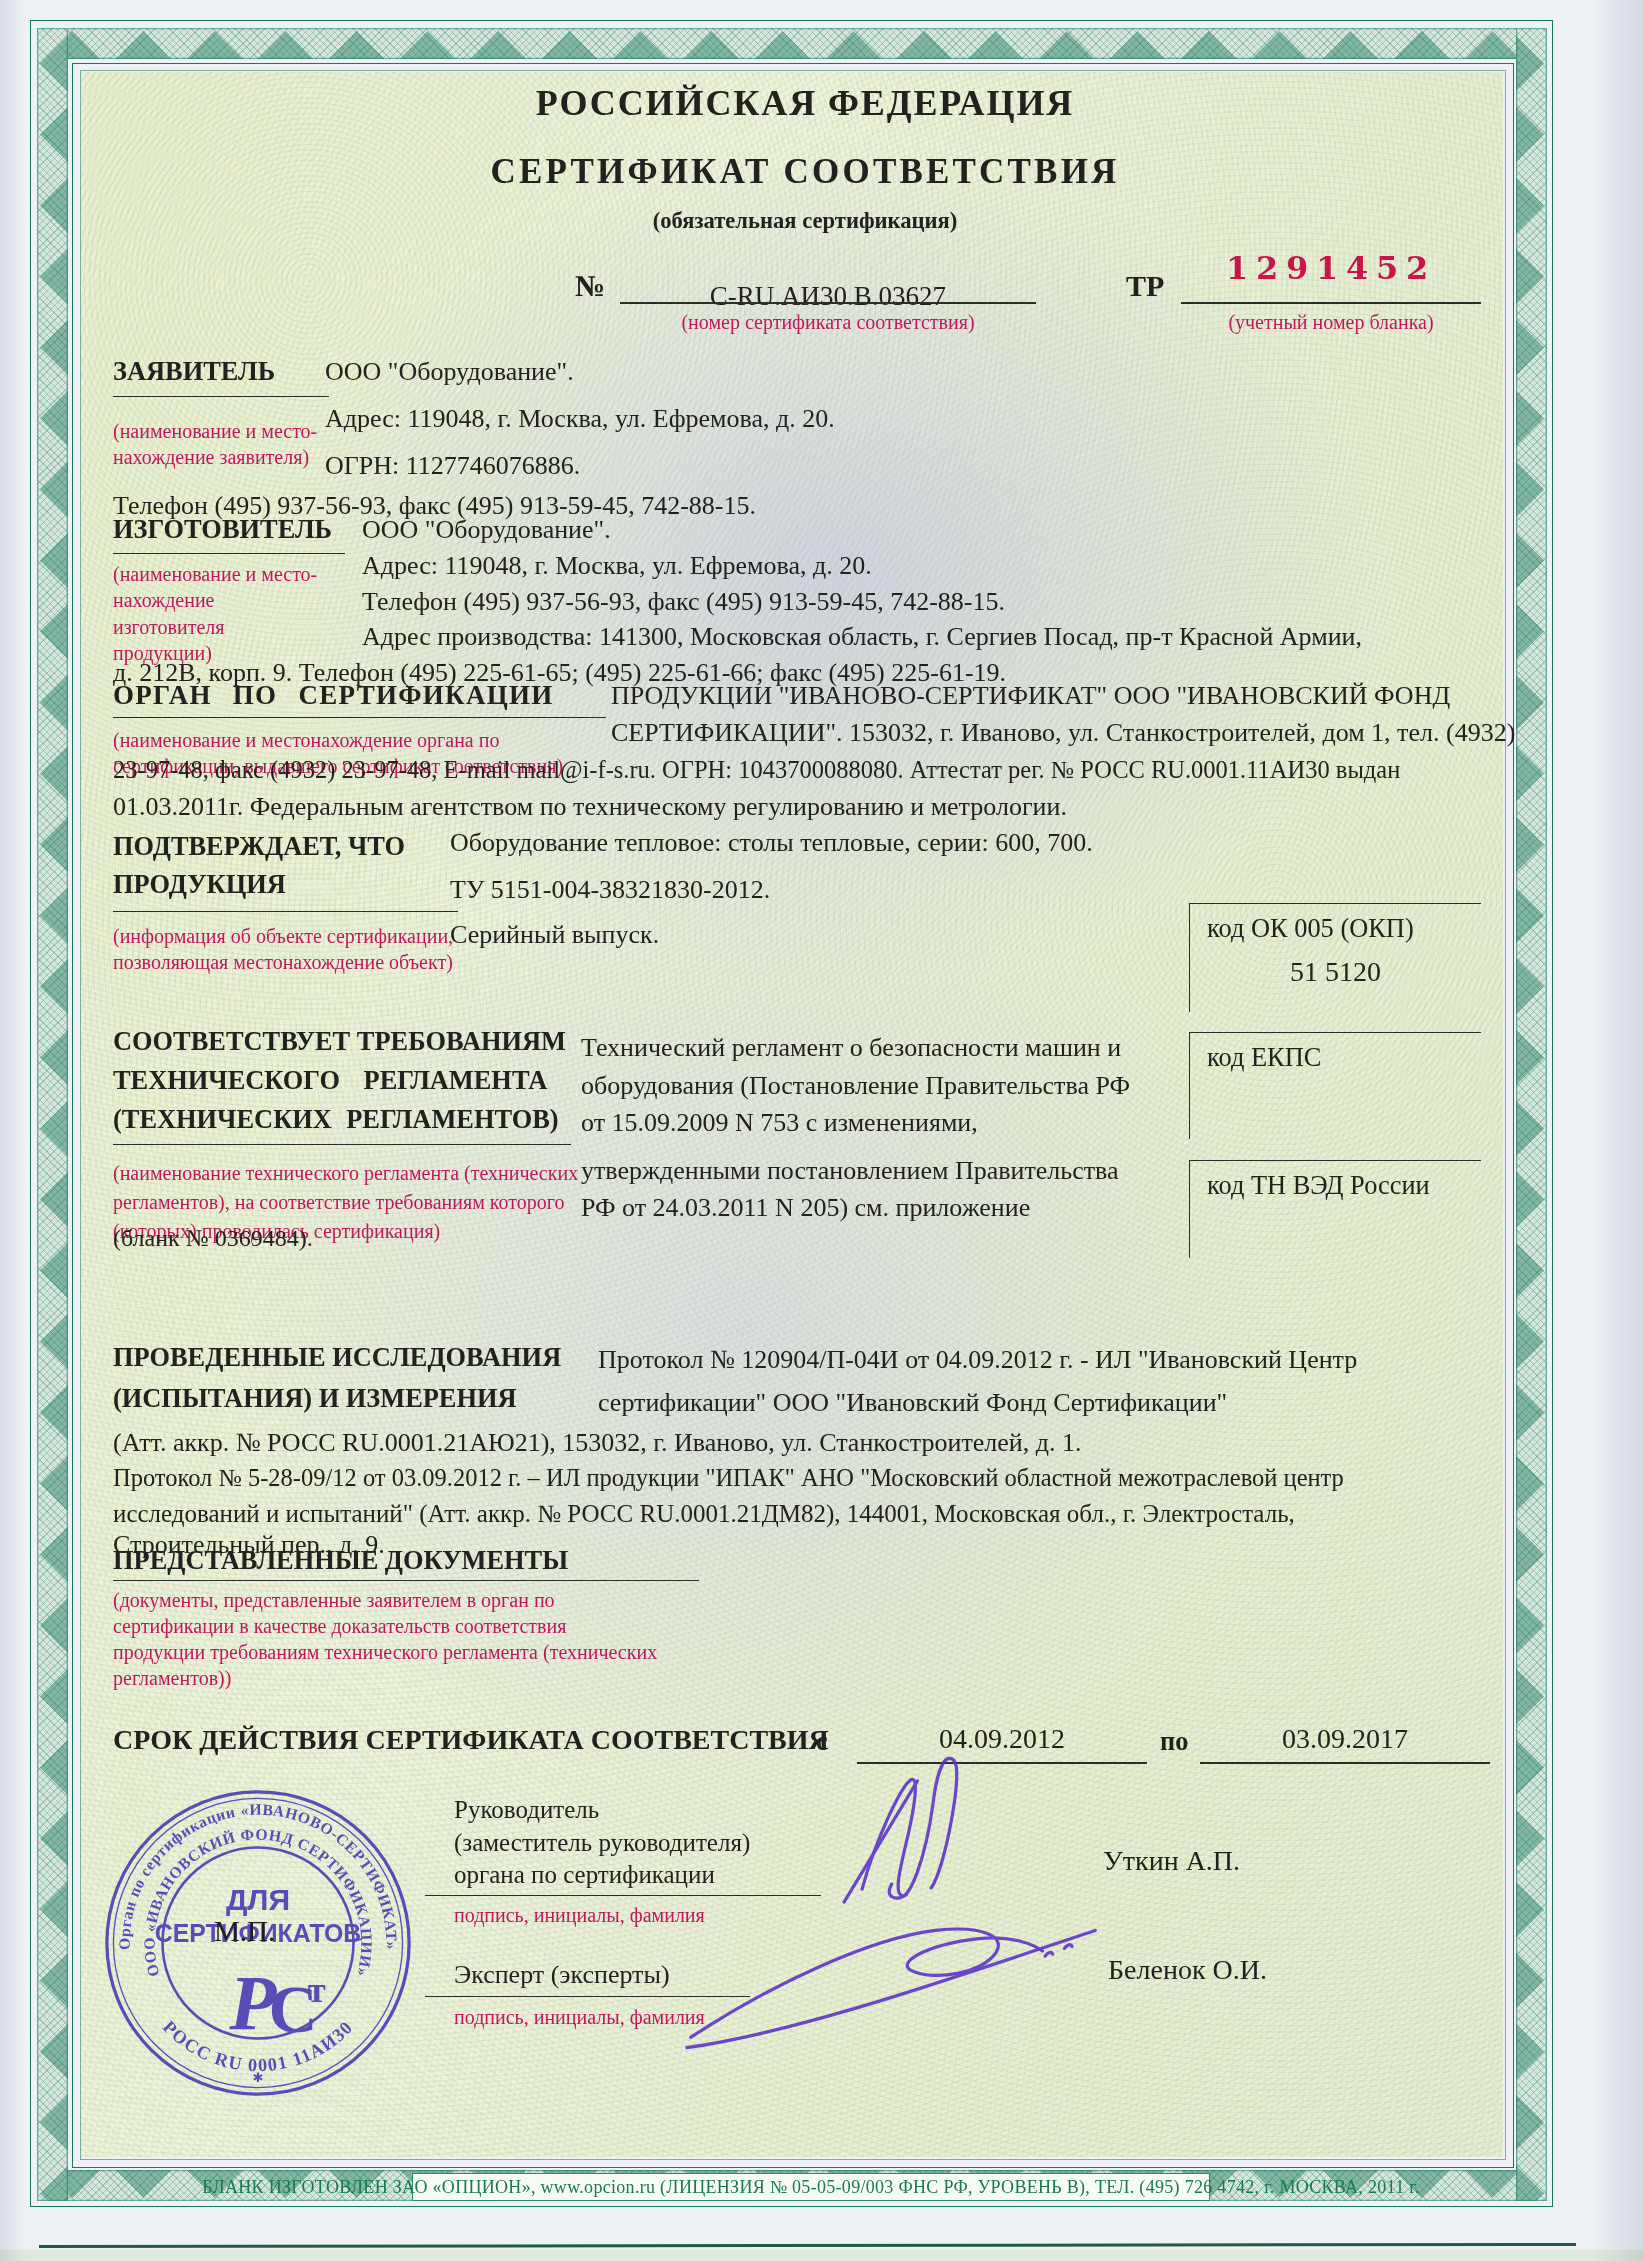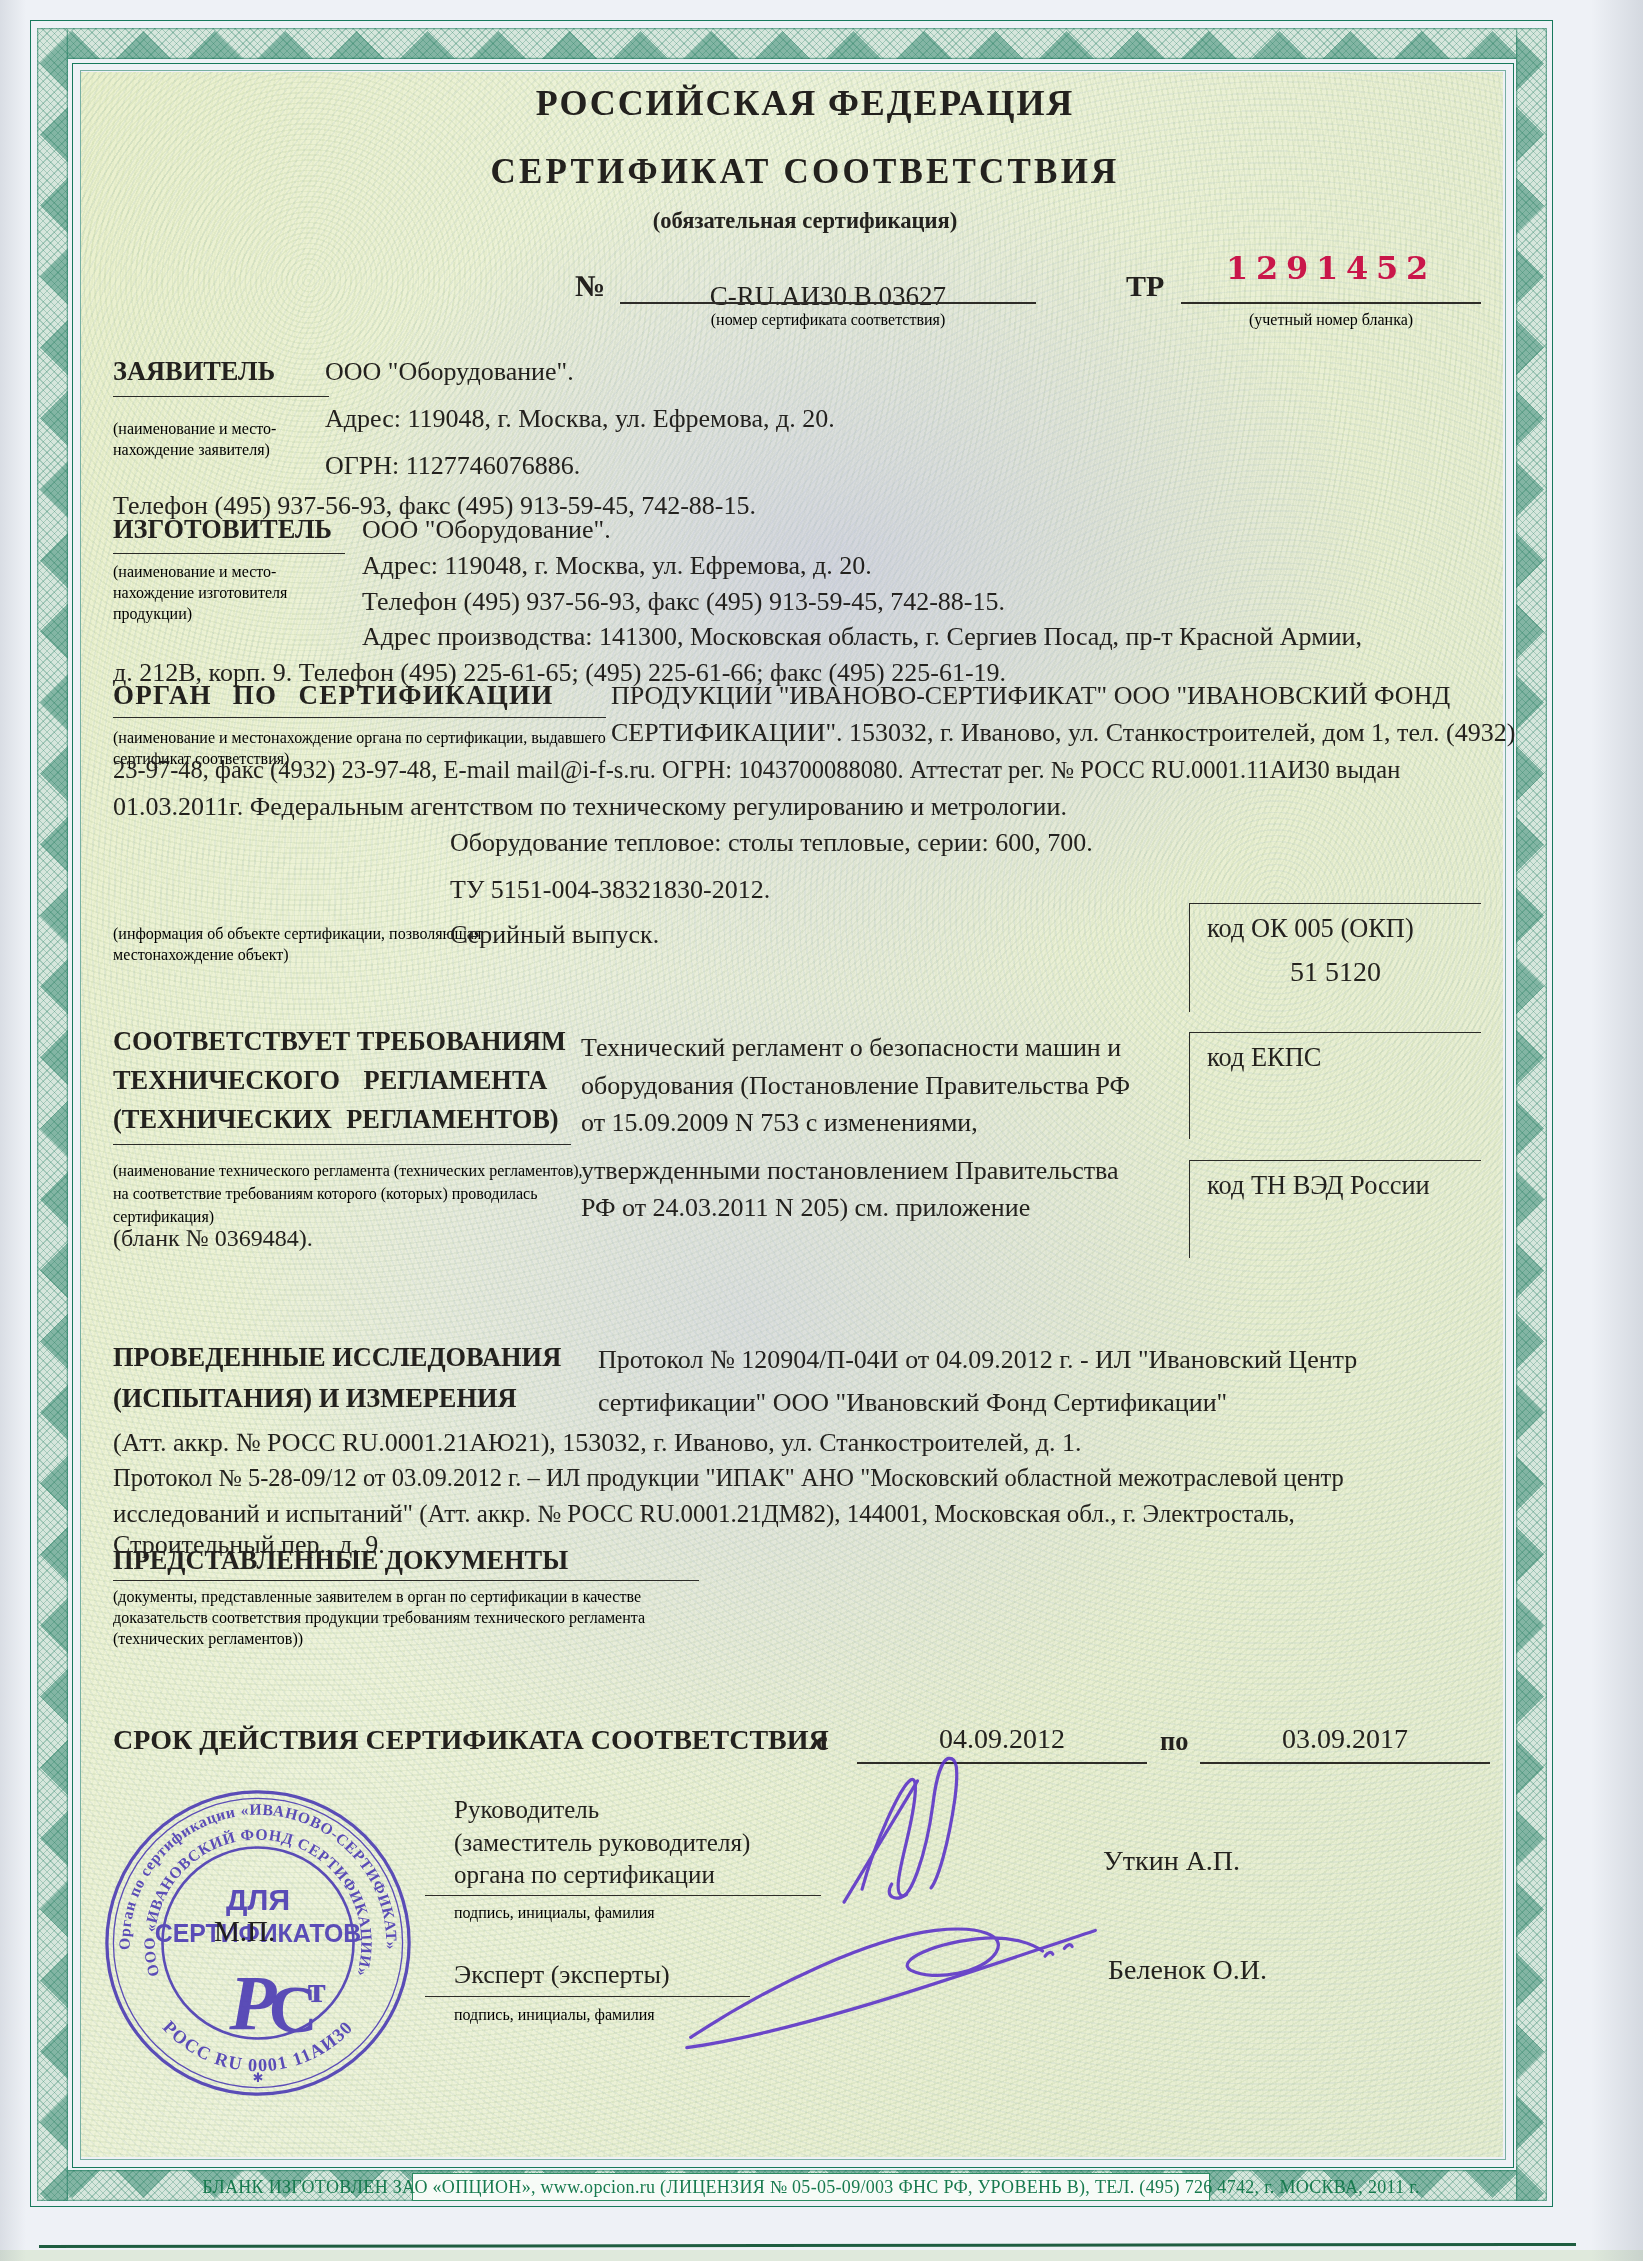"(номер сертификата соответствия)" .cap { color: #000000 -> #be185d; font-size: 16px -> 20px }
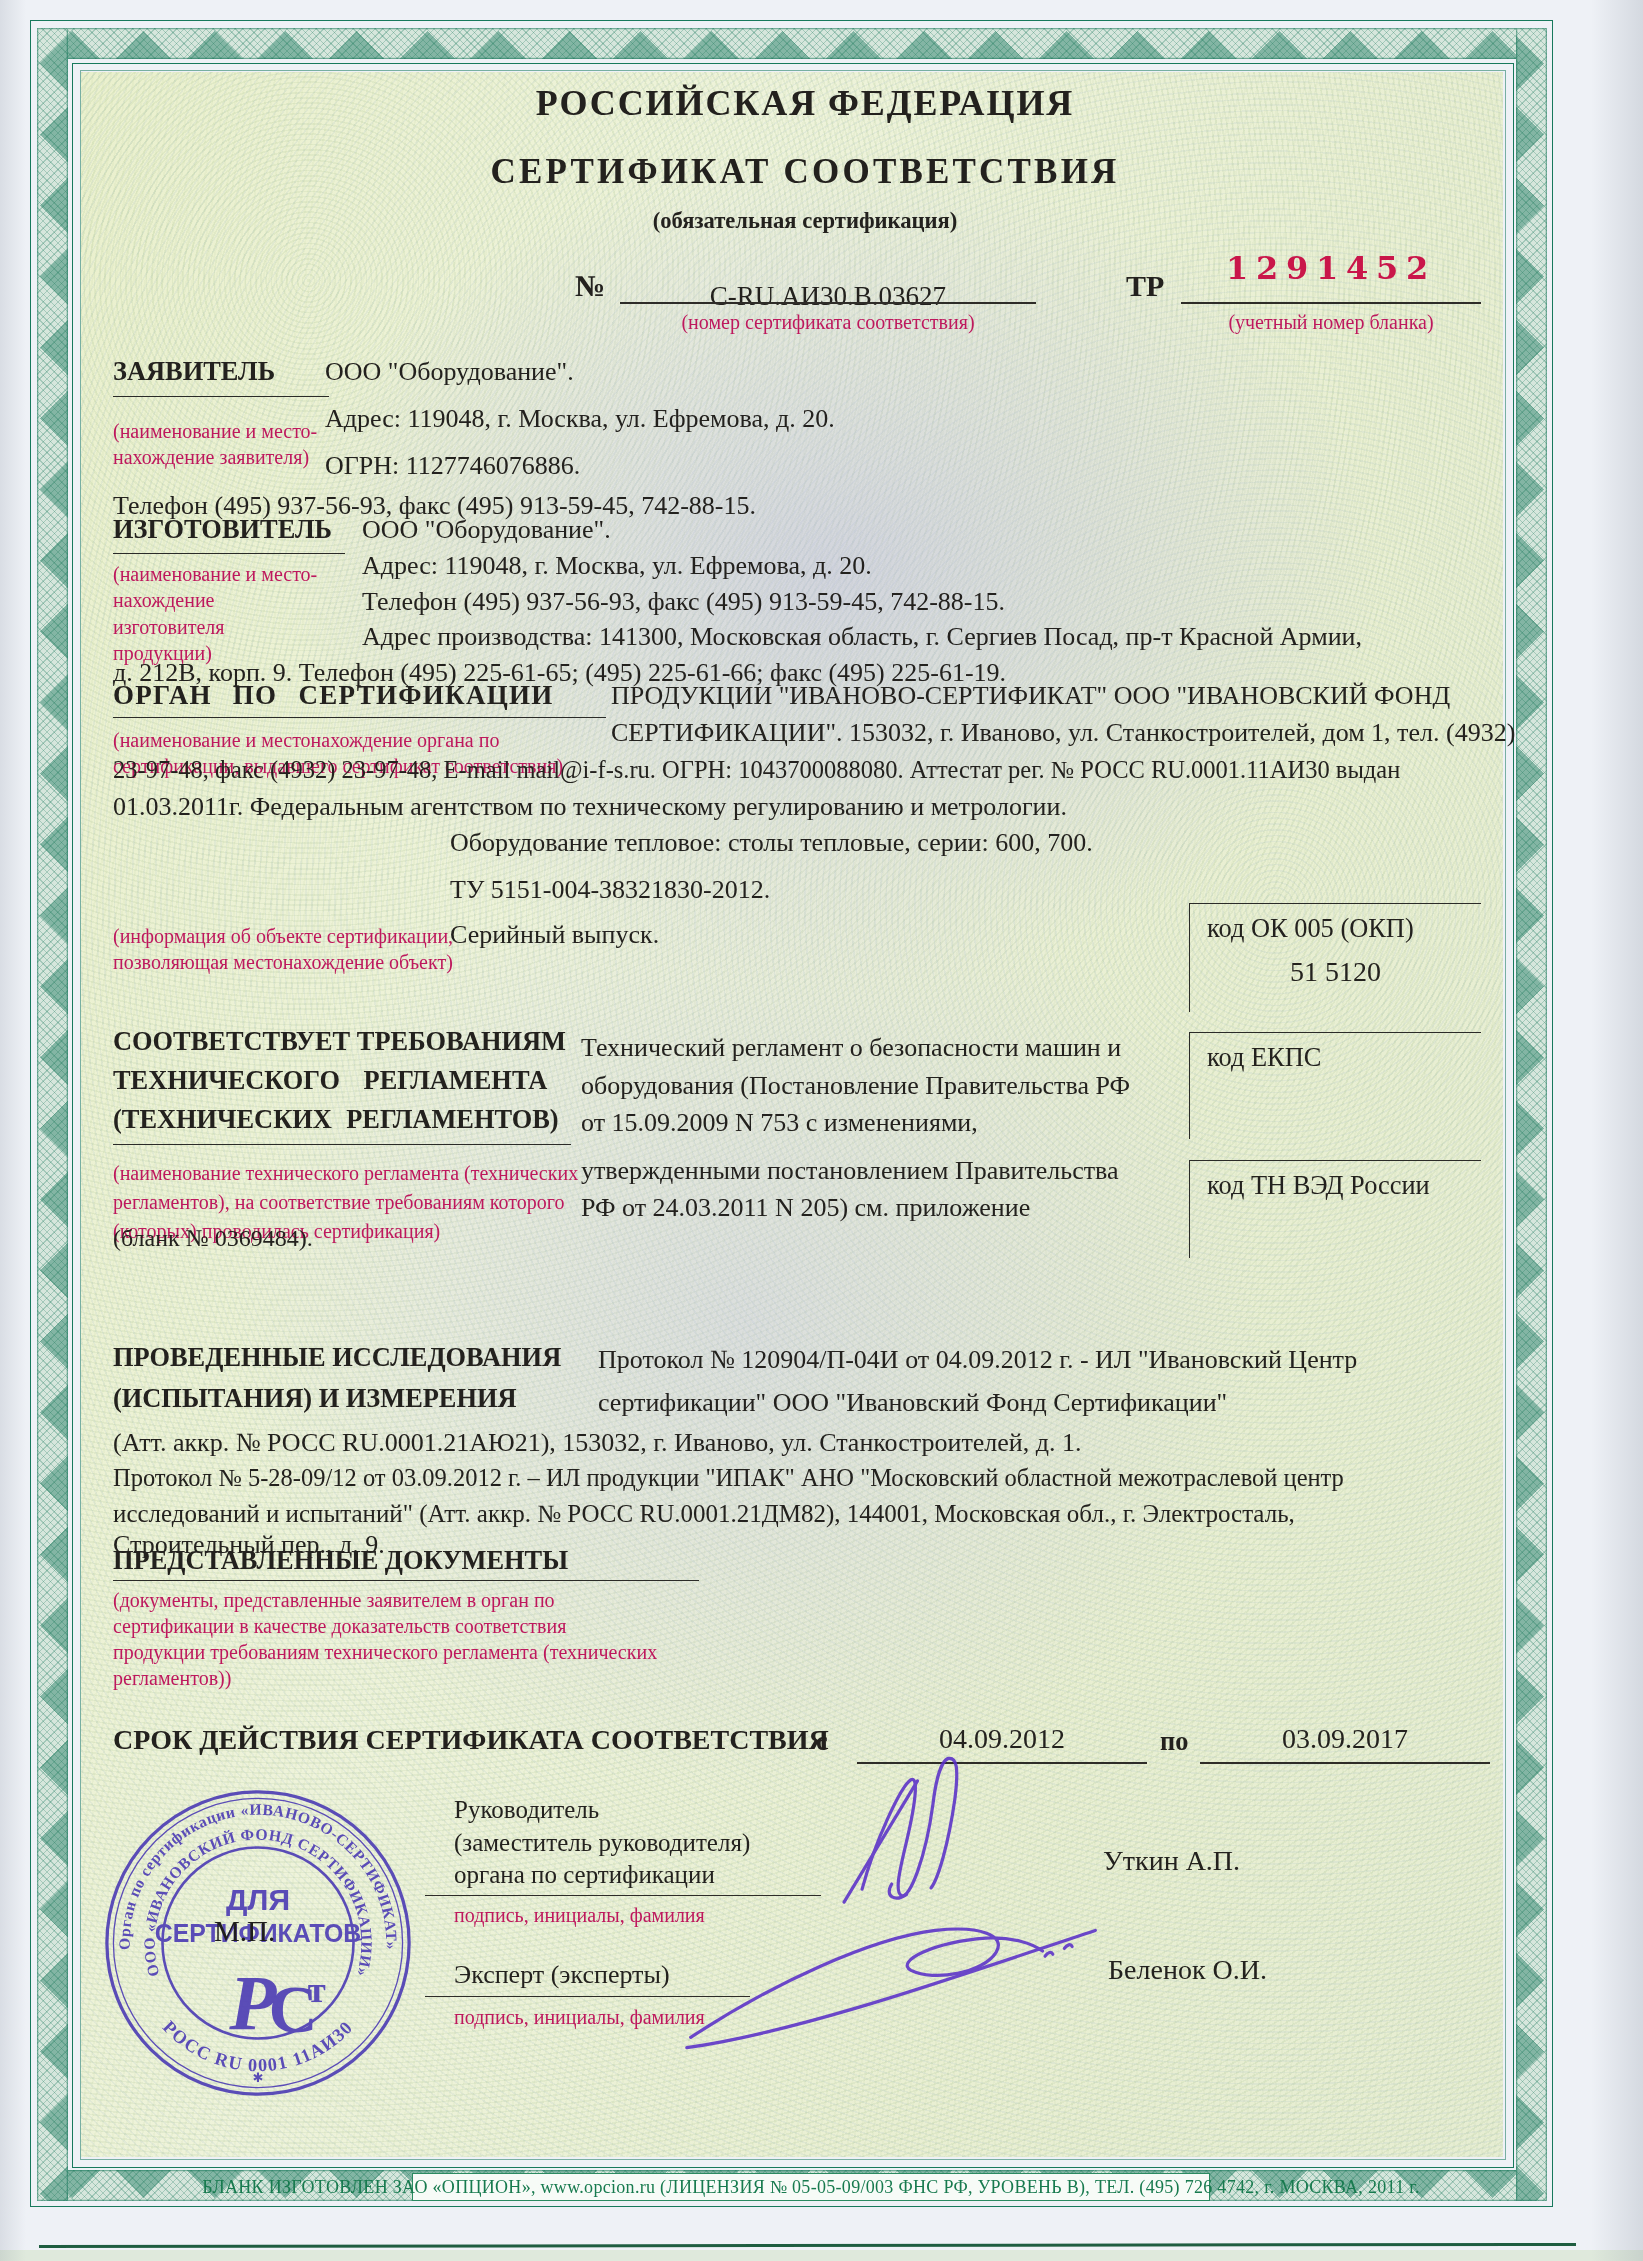"ПОДТВЕРЖДАЕТ, ЧТО" div.abs { html: none -> <div> <div>ПОДТВЕРЖДАЕТ, ЧТО</div> <div>ПРОДУКЦИЯ</div> </div> }
